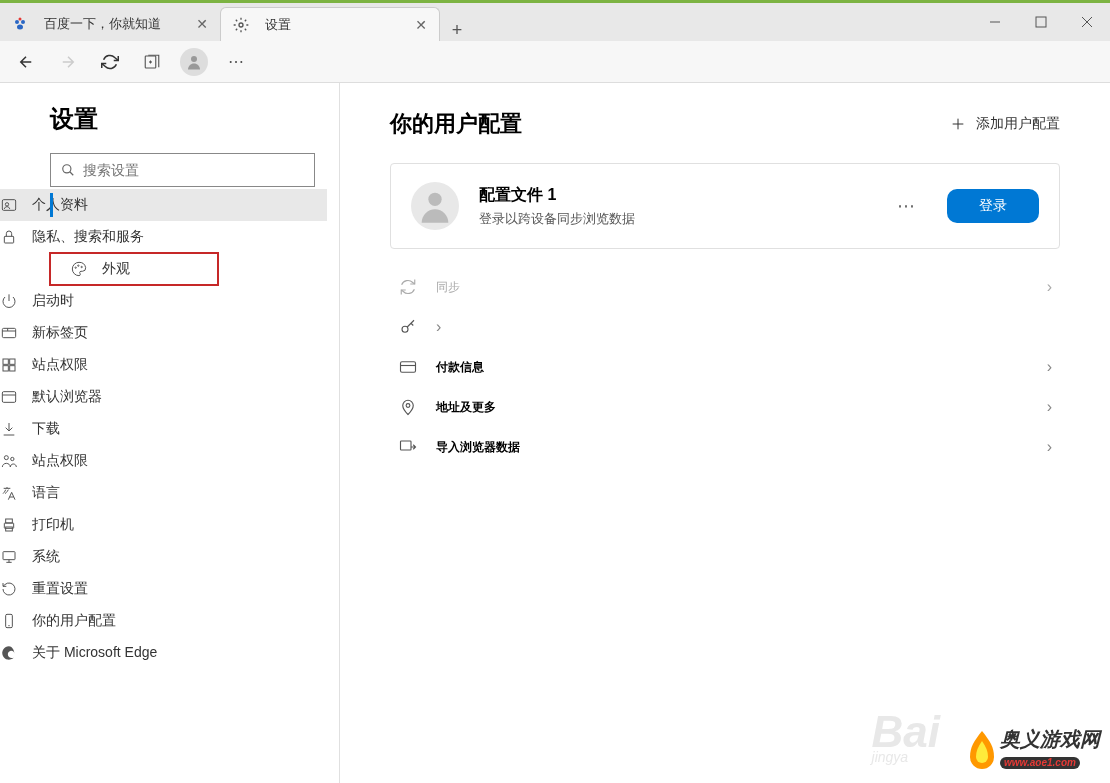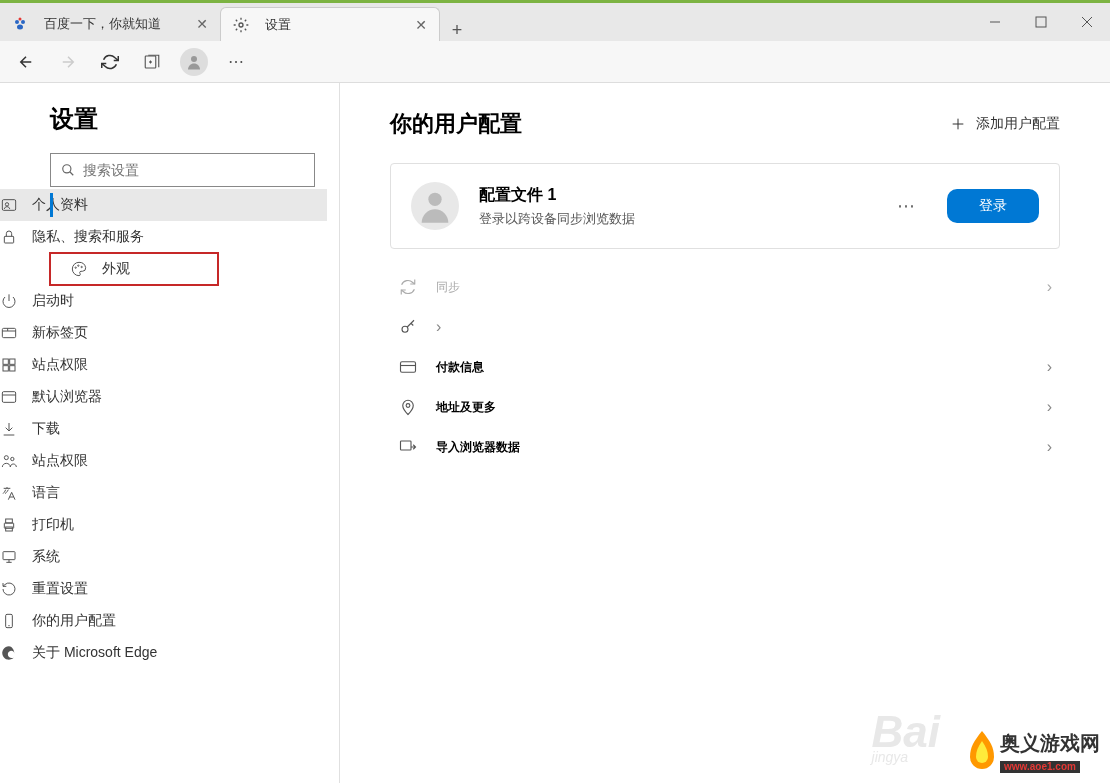"奥义游戏网" .watermark-logo { align-items: flex-end -> flex-start; font-style: none -> italic }
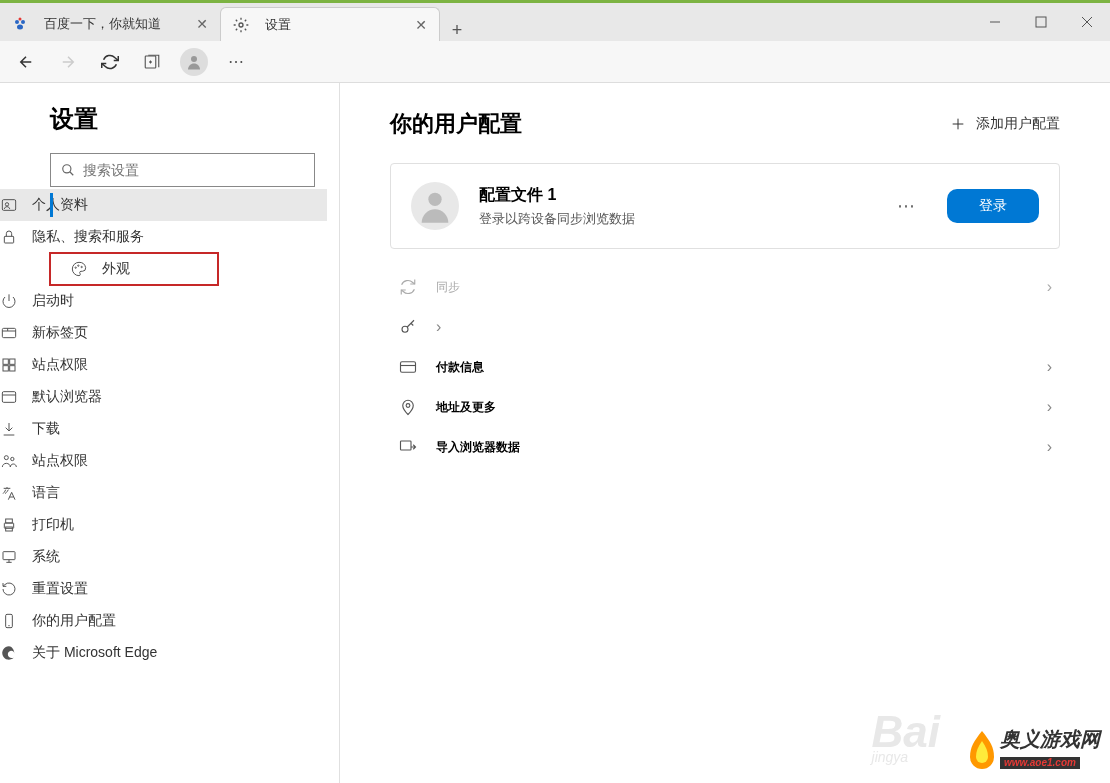"www.aoe1.com" .logo-text .url { border-radius: none -> 6px }
